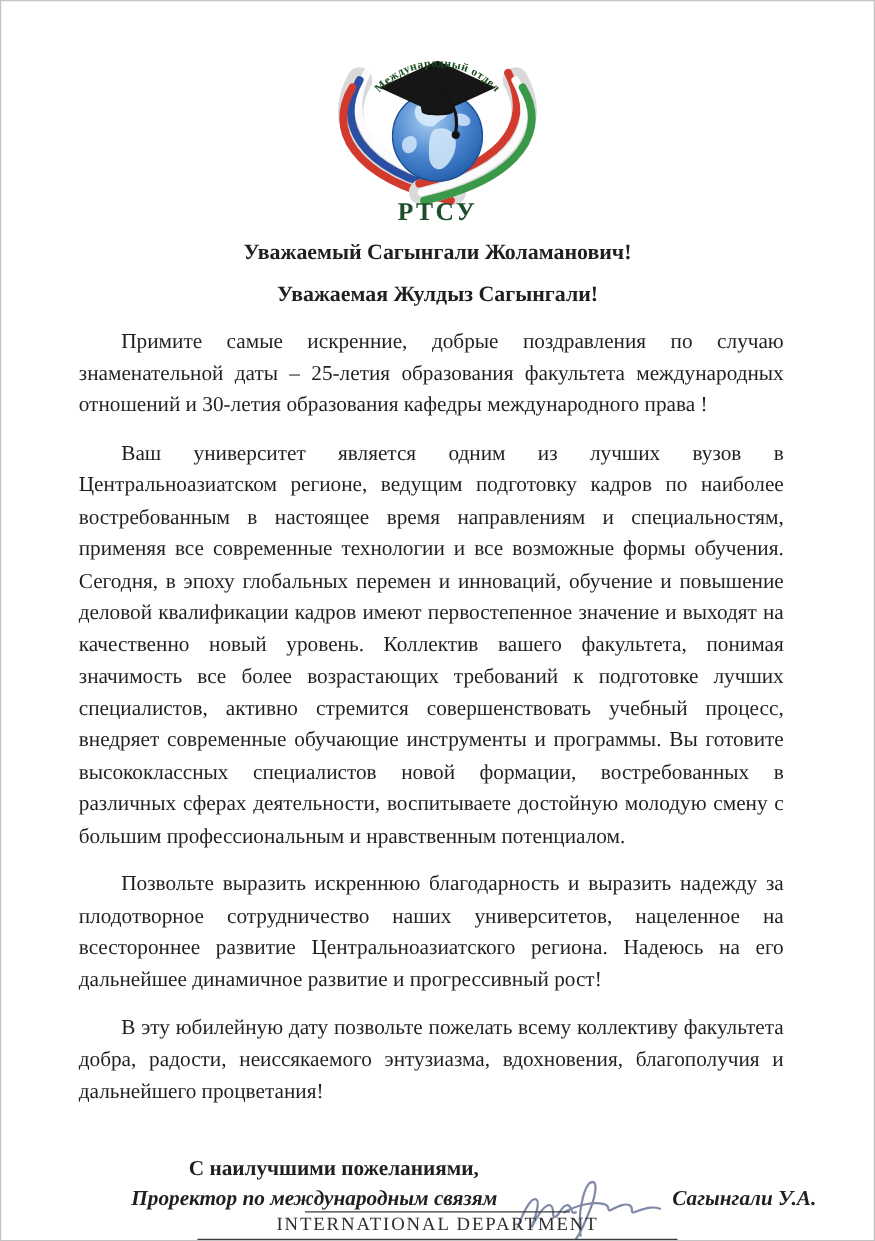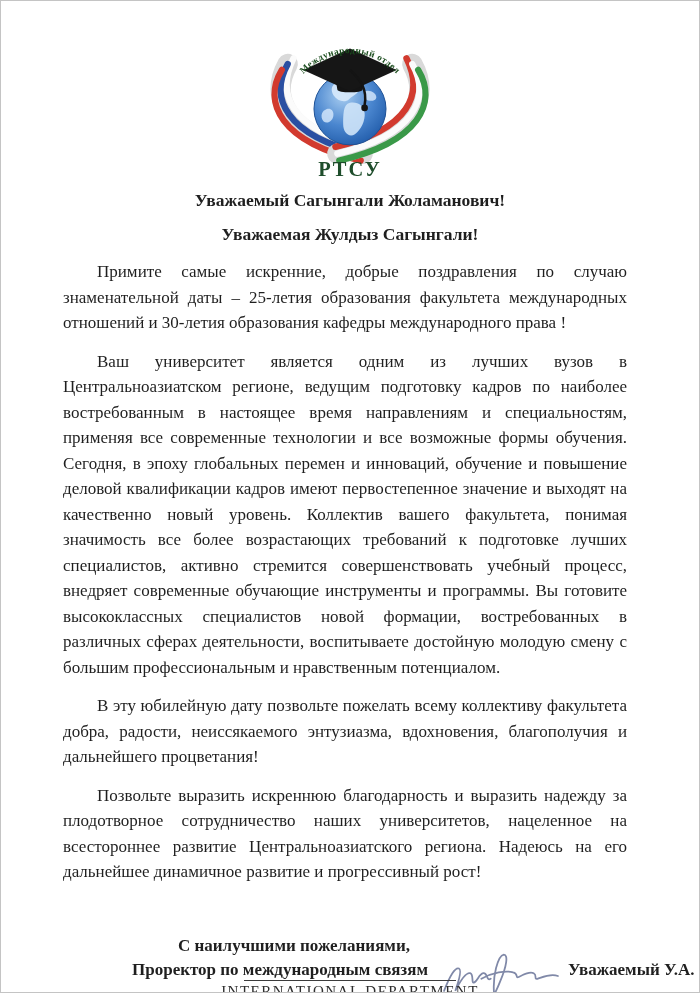"В эту юбилейную дату позвольте" p { order: before "Позвольте выразить искреннюю" -> after "Позвольте выразить искреннюю" }
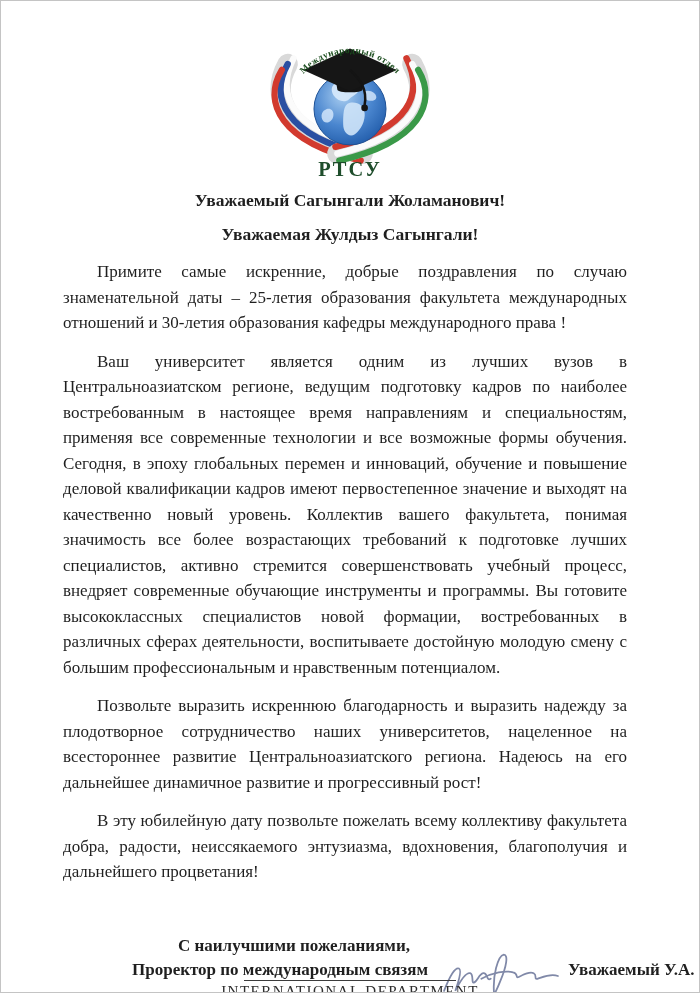"С наилучшими пожеланиями," .signoff { margin-top: 38px -> 26px; padding: 0 50px 0 89px -> 0 50px 0 62px }
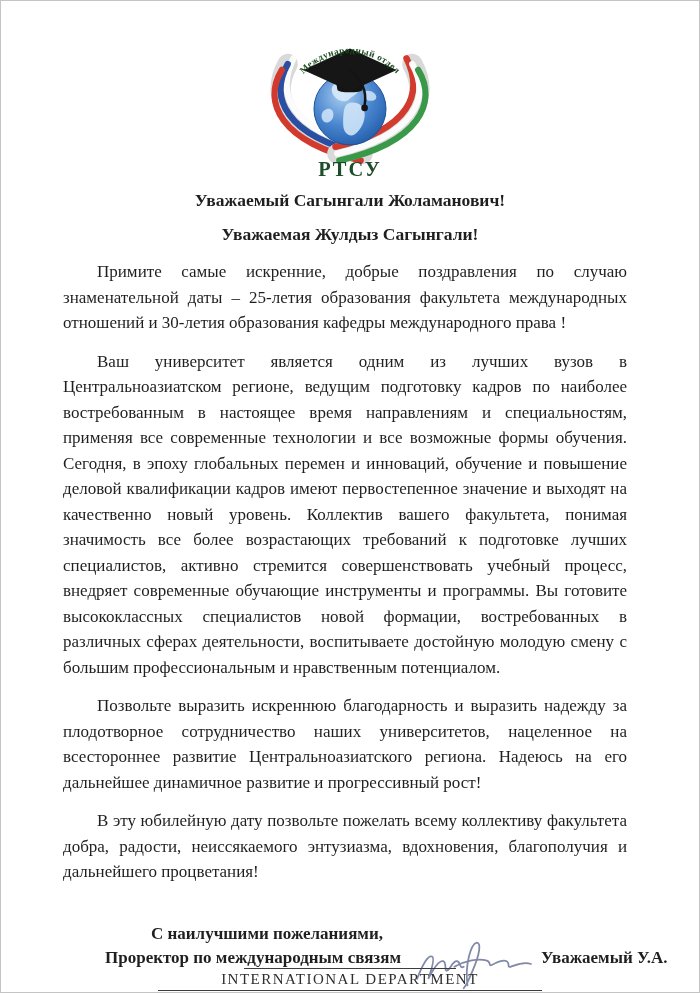"Проректор по международным связям" .sig-row { align-items: center -> flex-end; font-style: none -> italic }
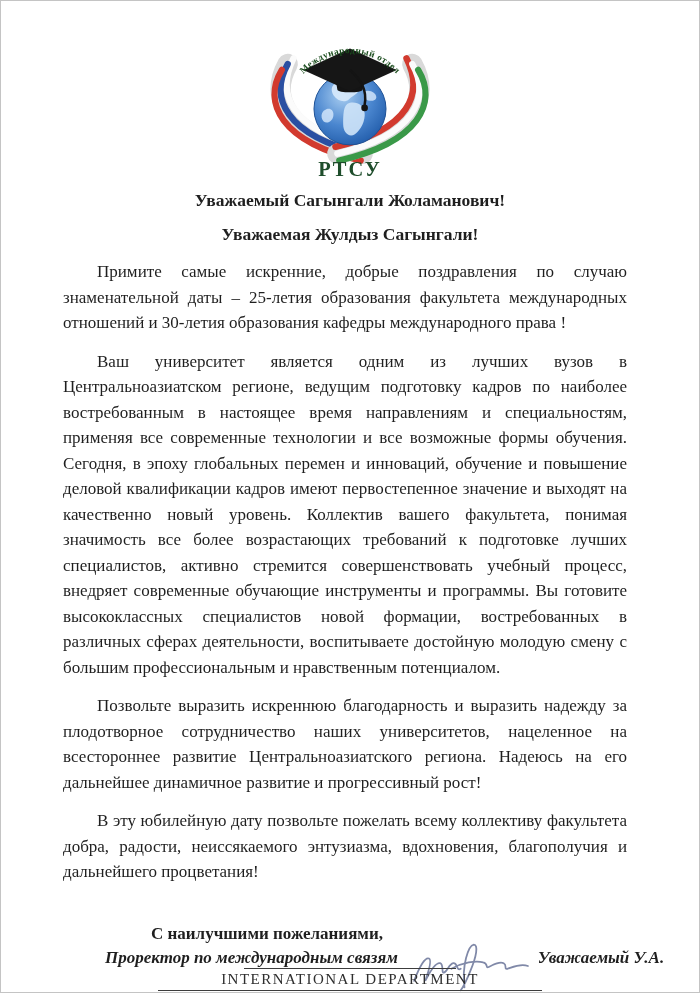"Уважаемый У.А." span.signer-name { text: Уважаемый -> Сагынгали }
